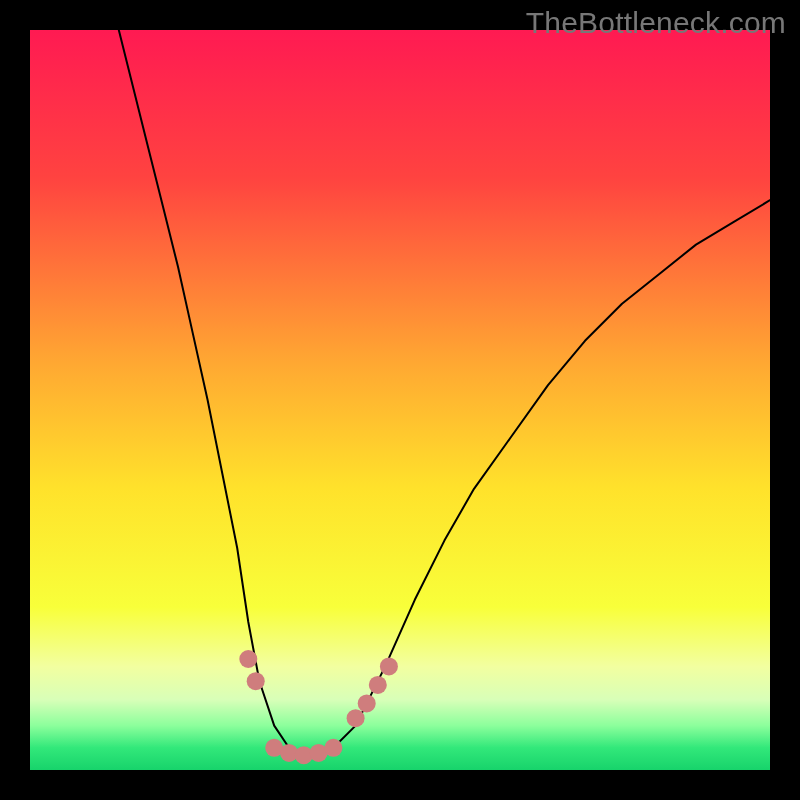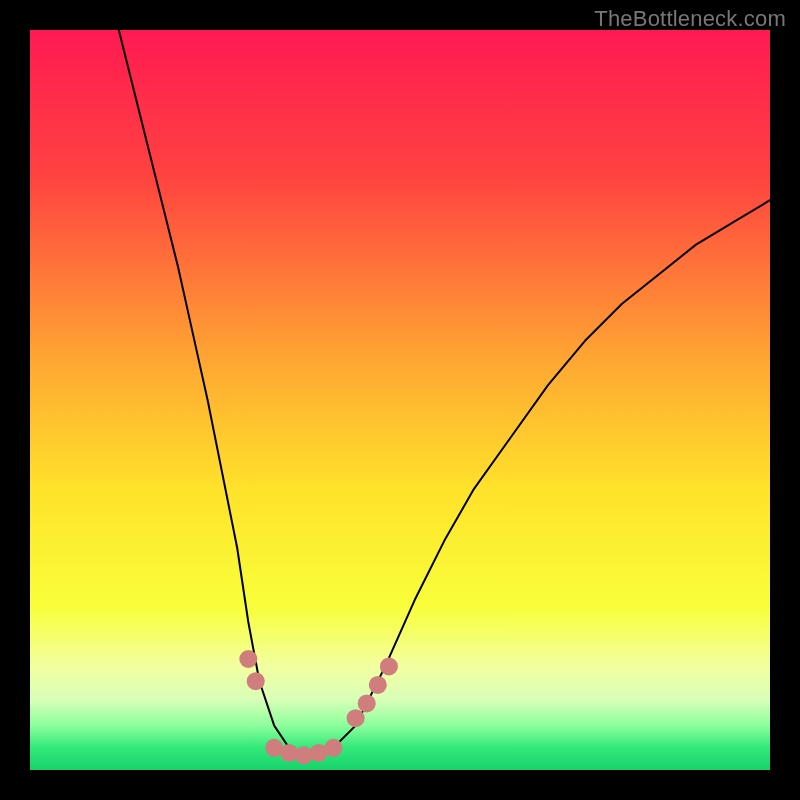"TheBottleneck.com" .watermark { font-size: 22px -> 30px }
